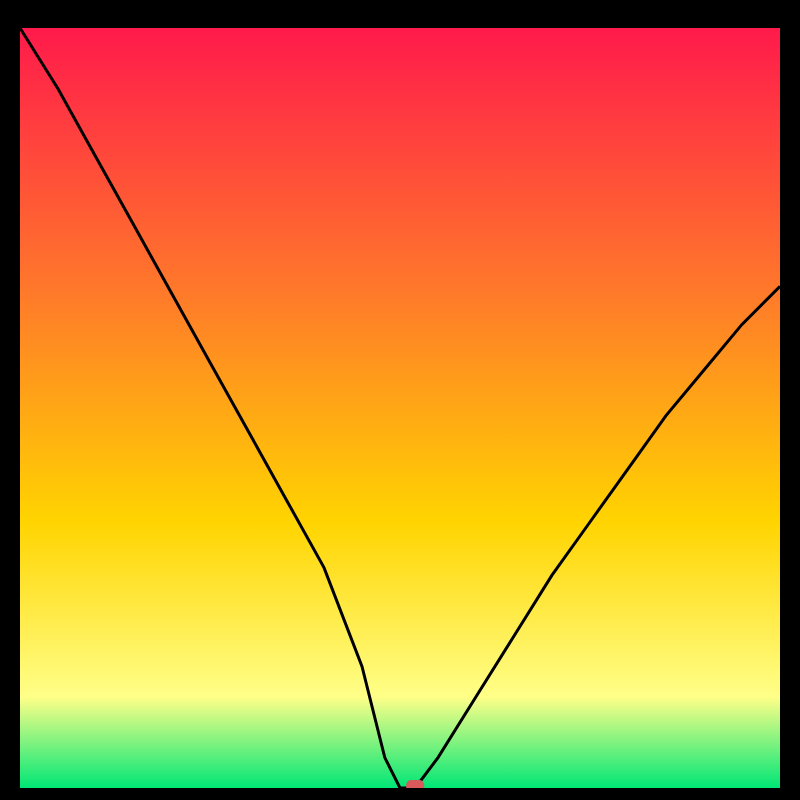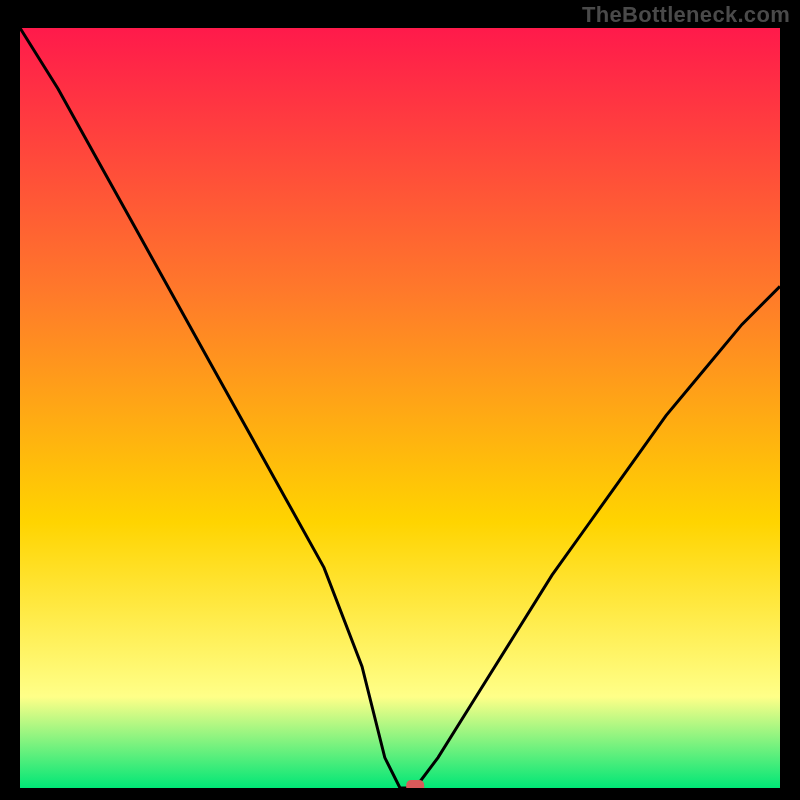"TheBottleneck.com" div.watermark { html: <div>TheBottleneck.com</div> -> none }
